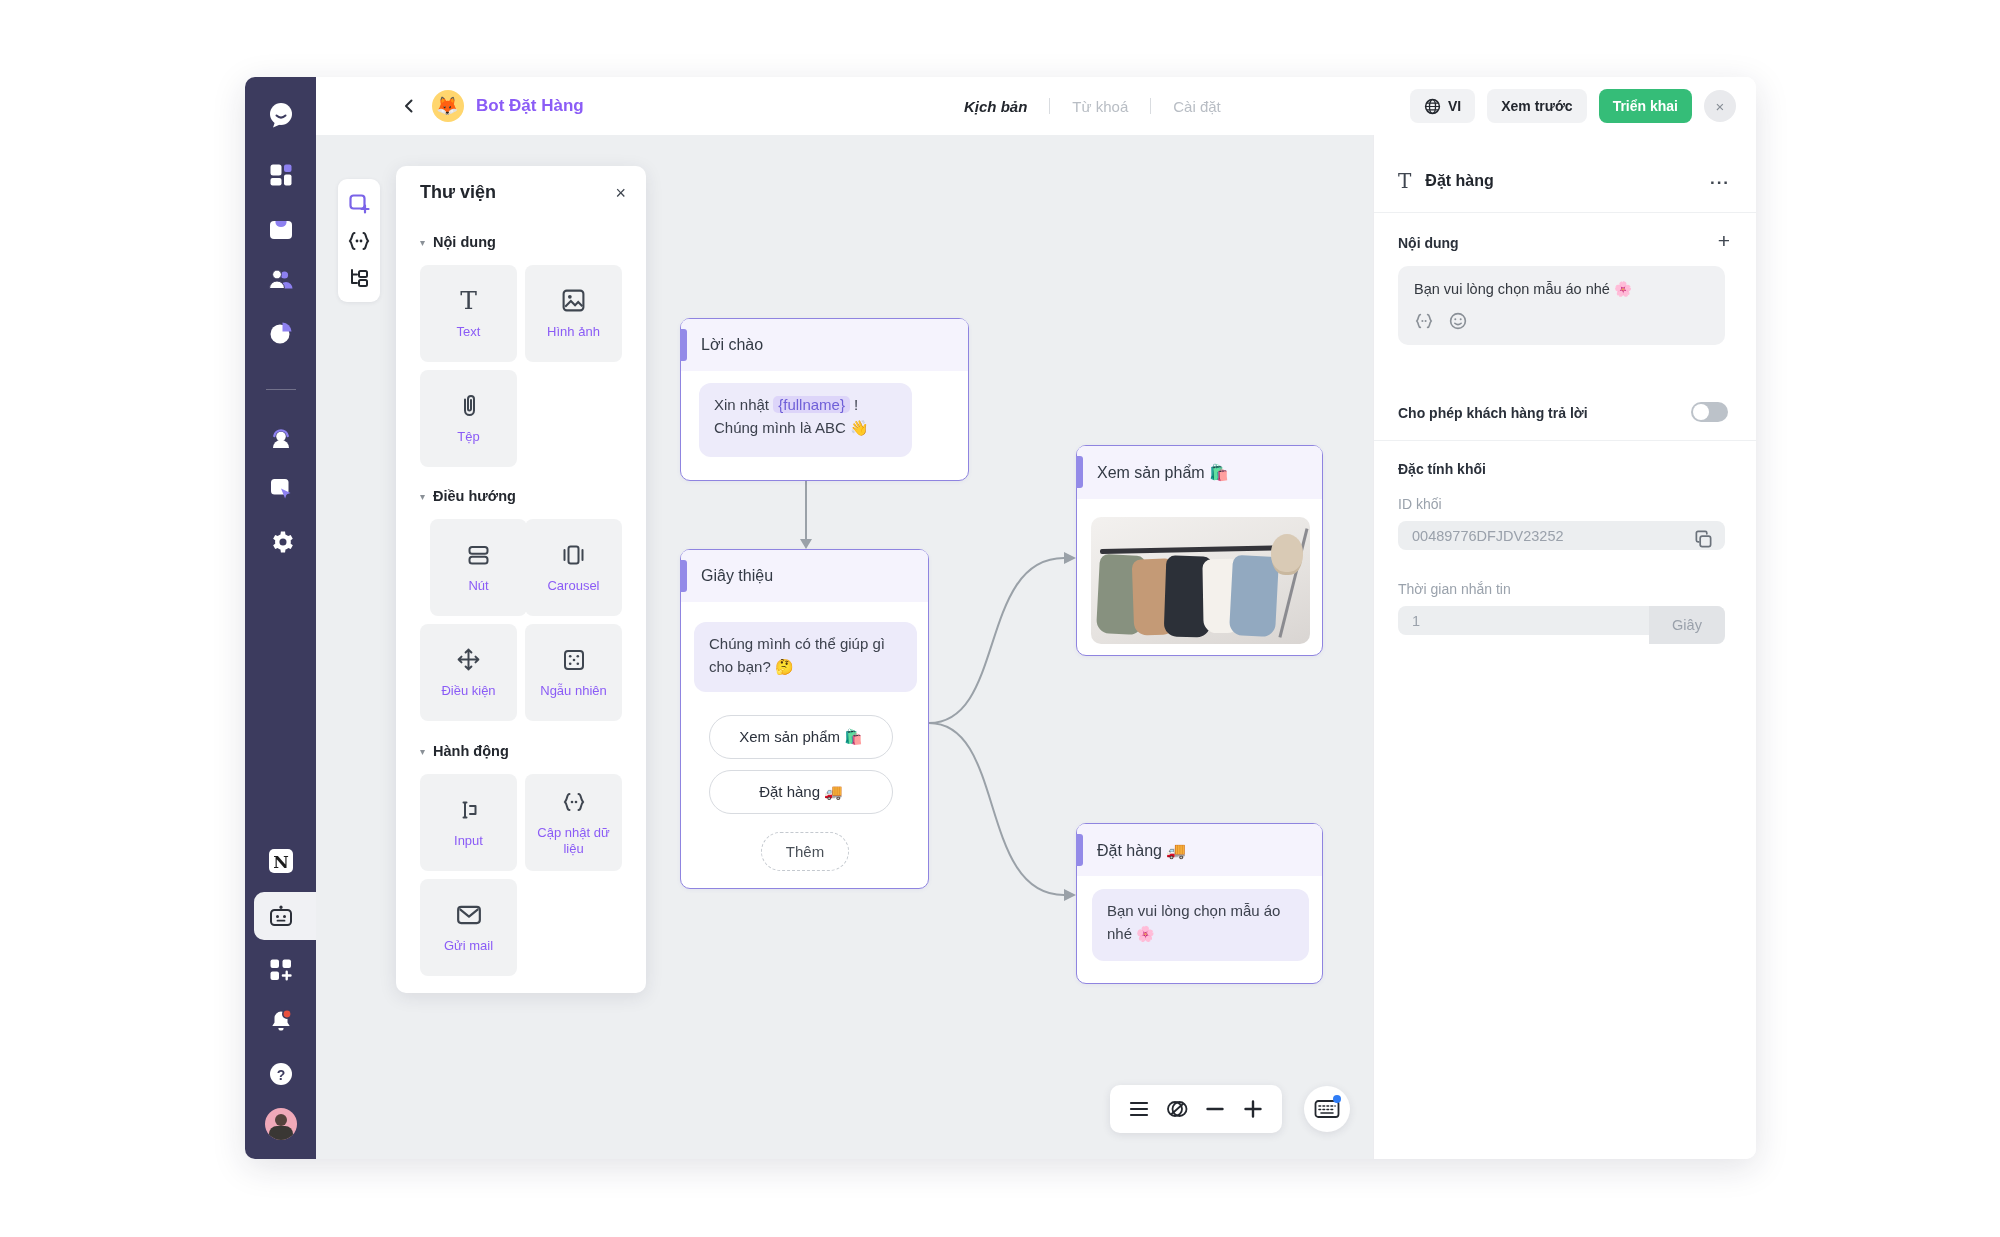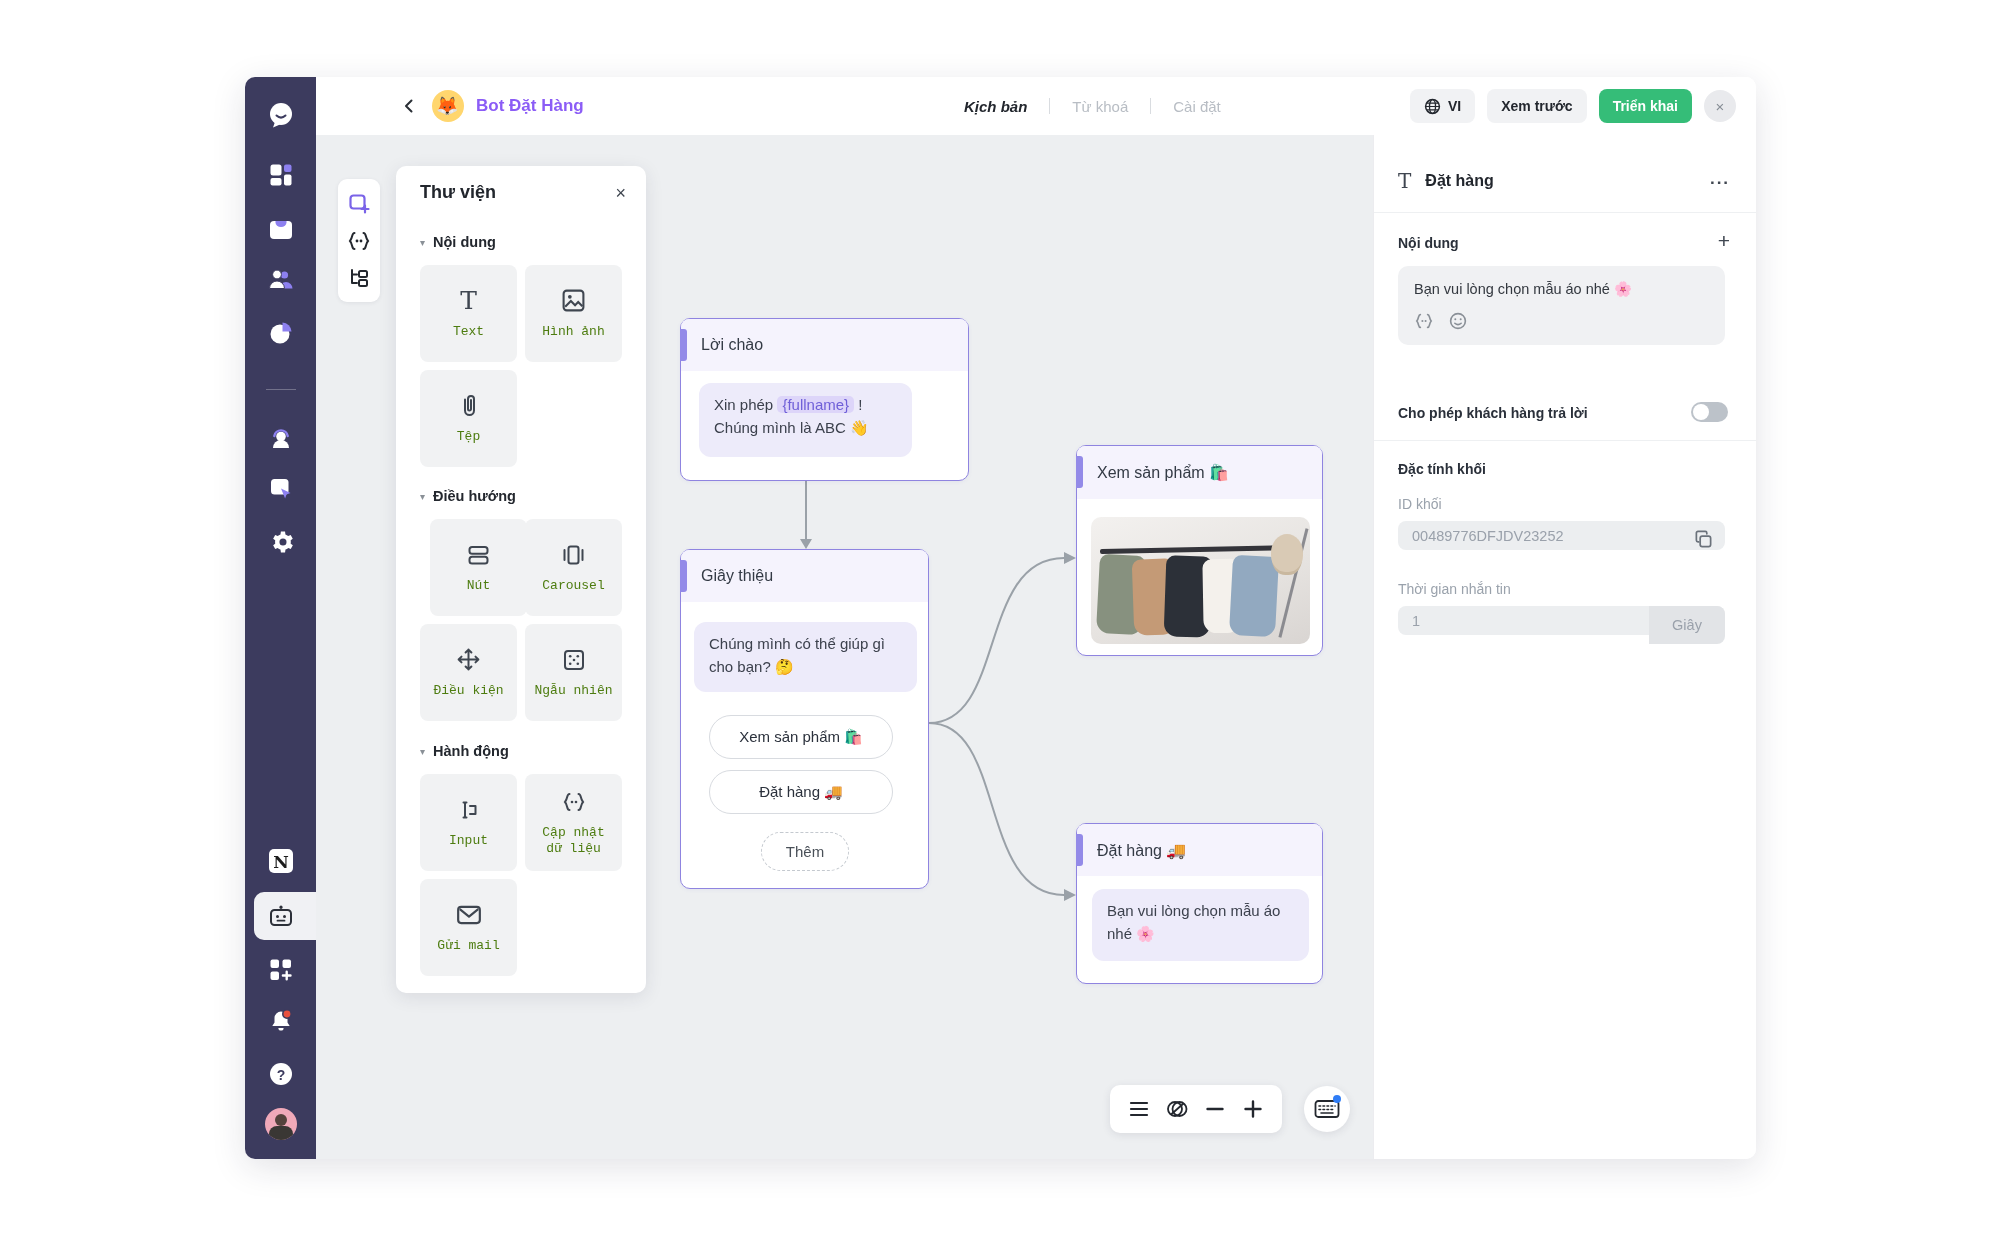"Text" .clabel { color: #4d7c0f -> #8b5cf6; font-family: Liberation Mono, monospace -> none }
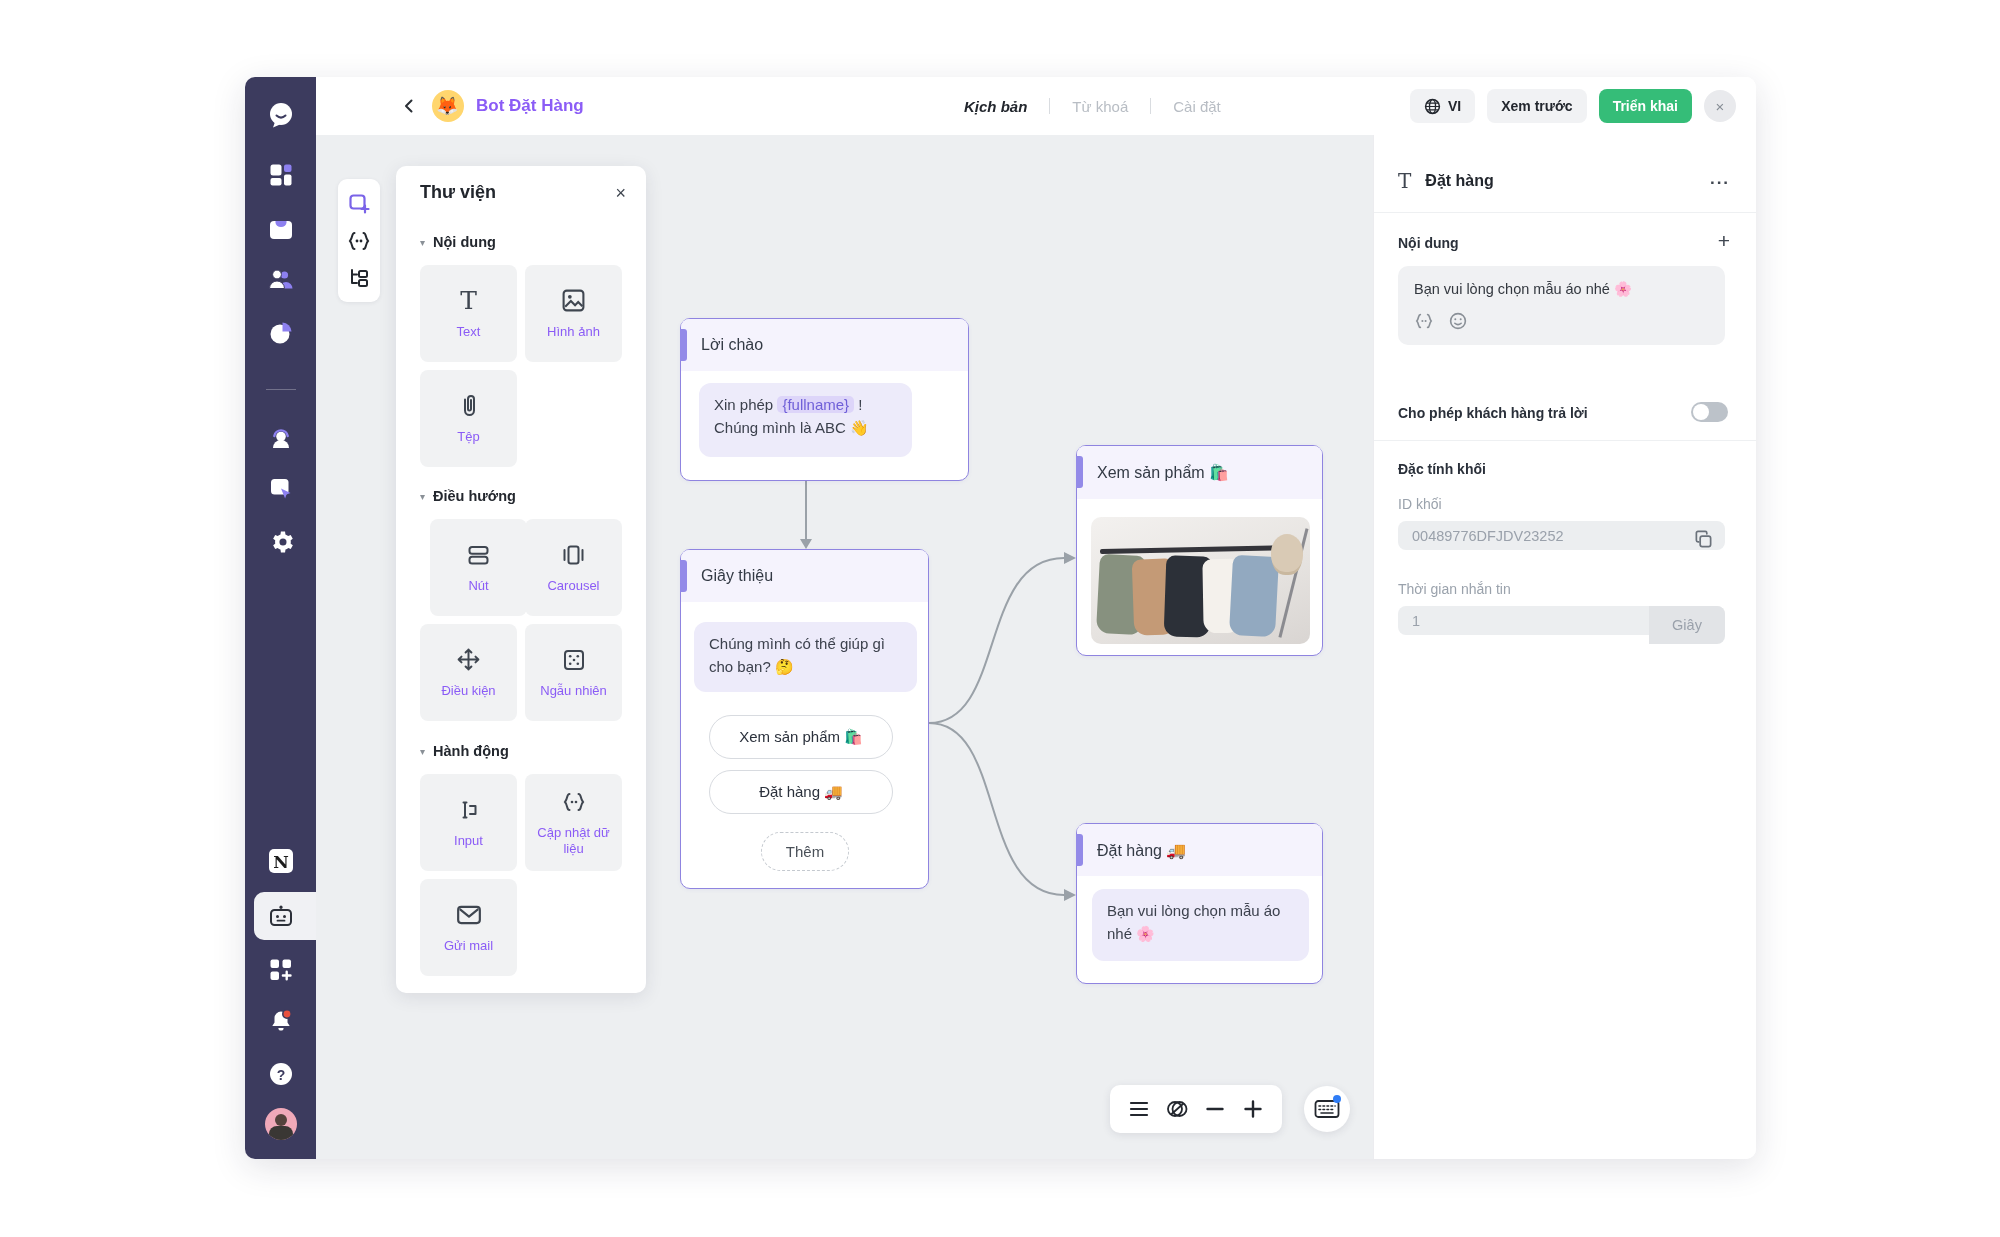"Xin phép" span { text: phép -> nhật }
